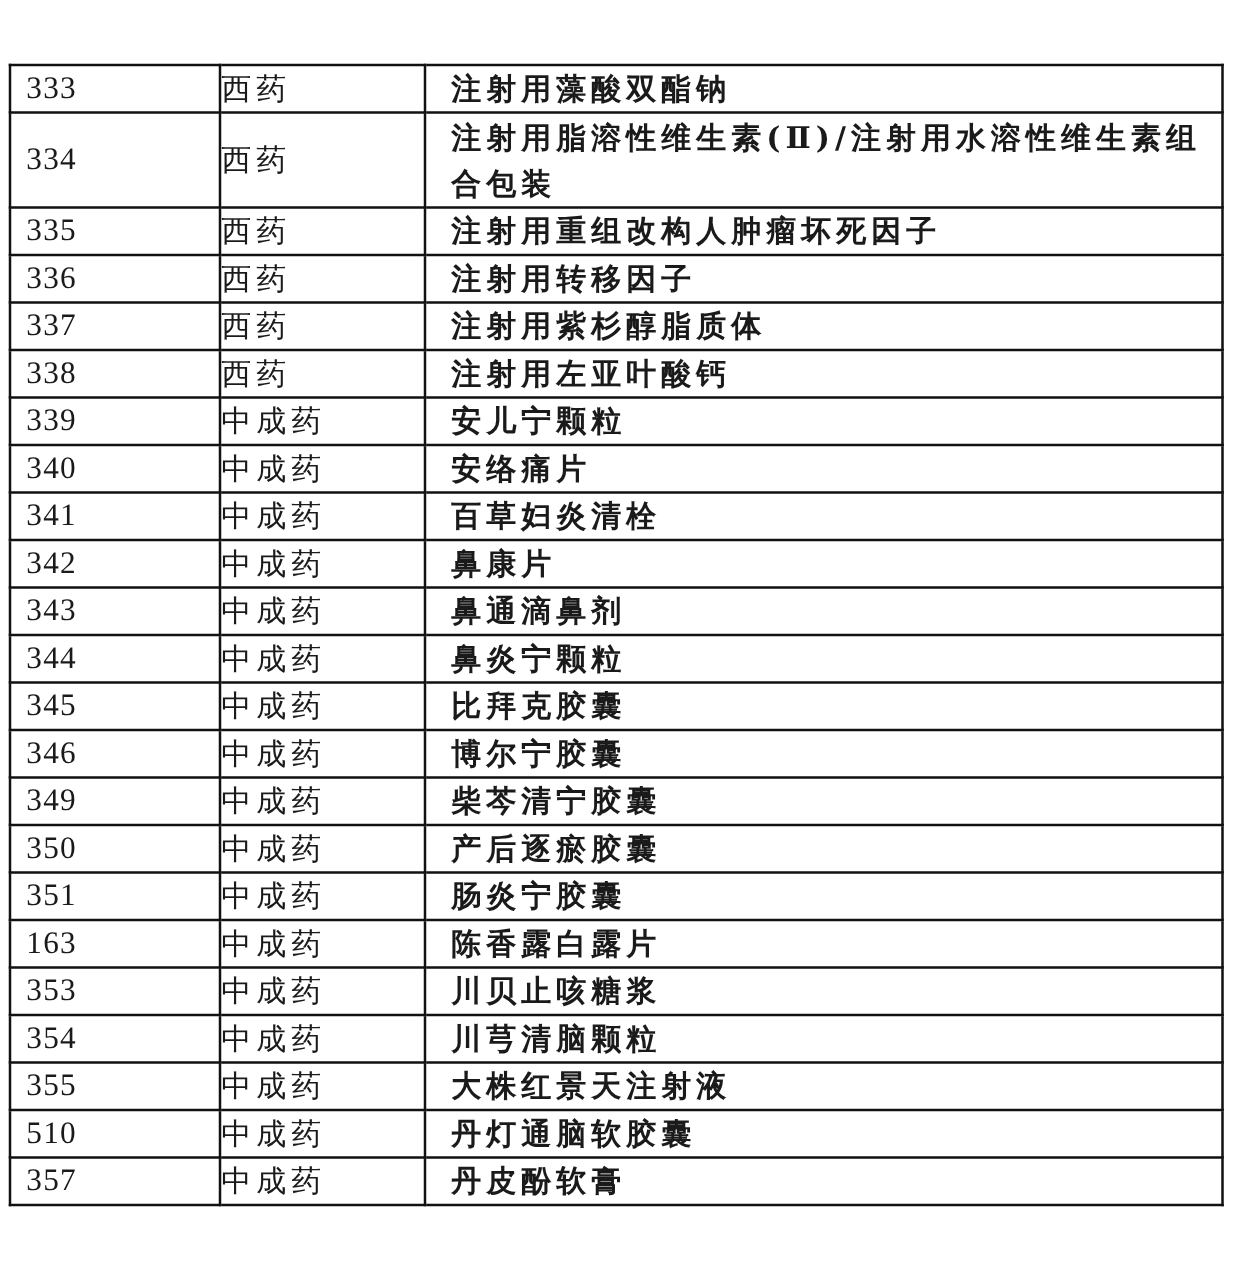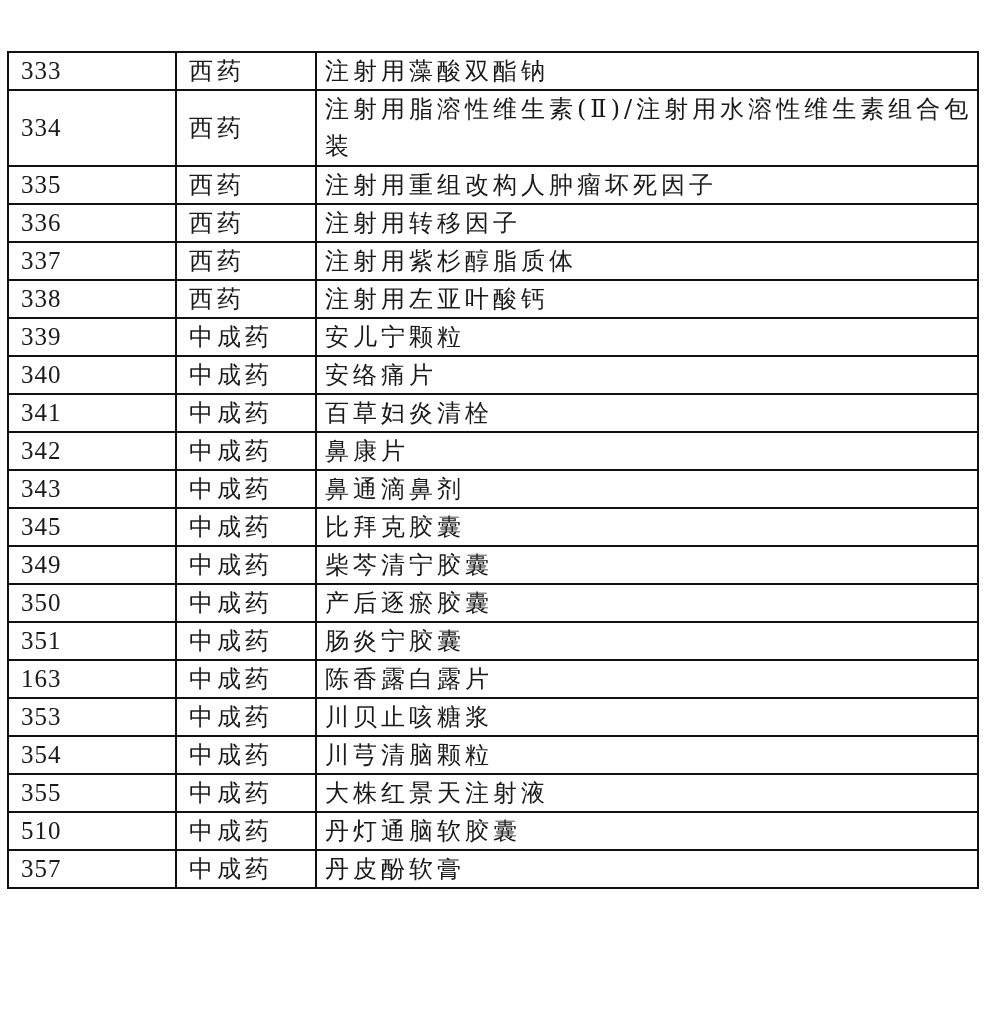"西药" table.druglist td.col-type { padding-left: 12px -> none; width: 140px -> 164px }
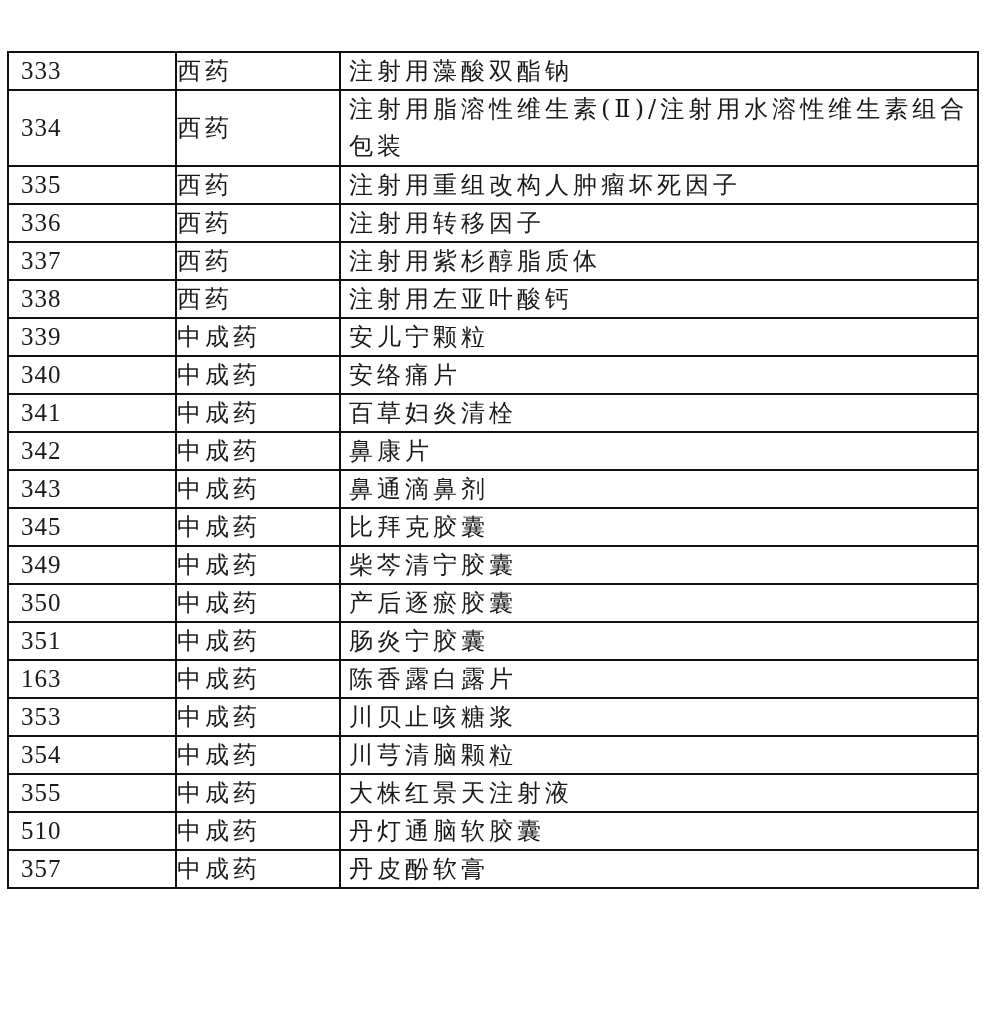"注射用藻酸双酯钠" table.druglist td.col-name { font-weight: none -> bold; padding-left: 8px -> 20px }
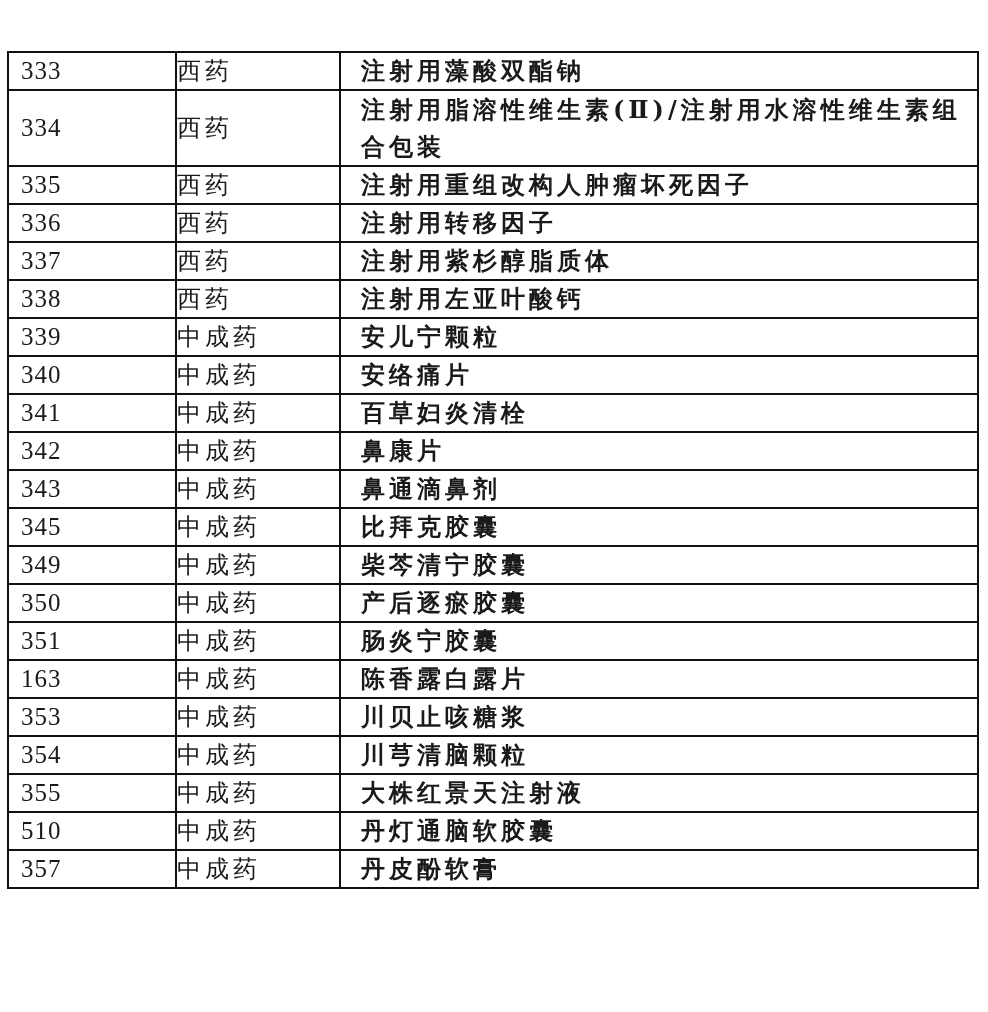"344" tr { html: none -> <tr> <td>344</td> <td>中成药</td> <td>鼻炎宁颗粒</td> </tr> }
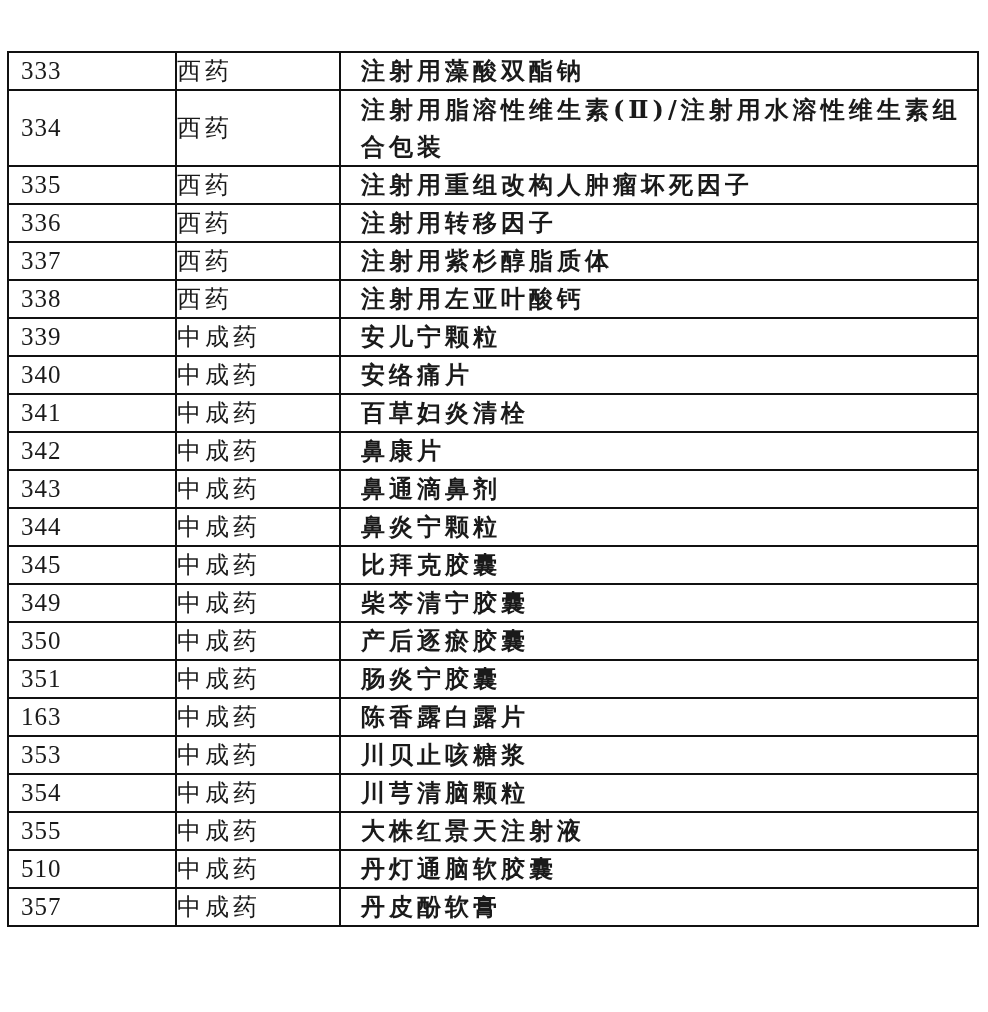"346" tr { html: none -> <tr> <td>346</td> <td>中成药</td> <td>博尔宁胶囊</td> </tr> }
